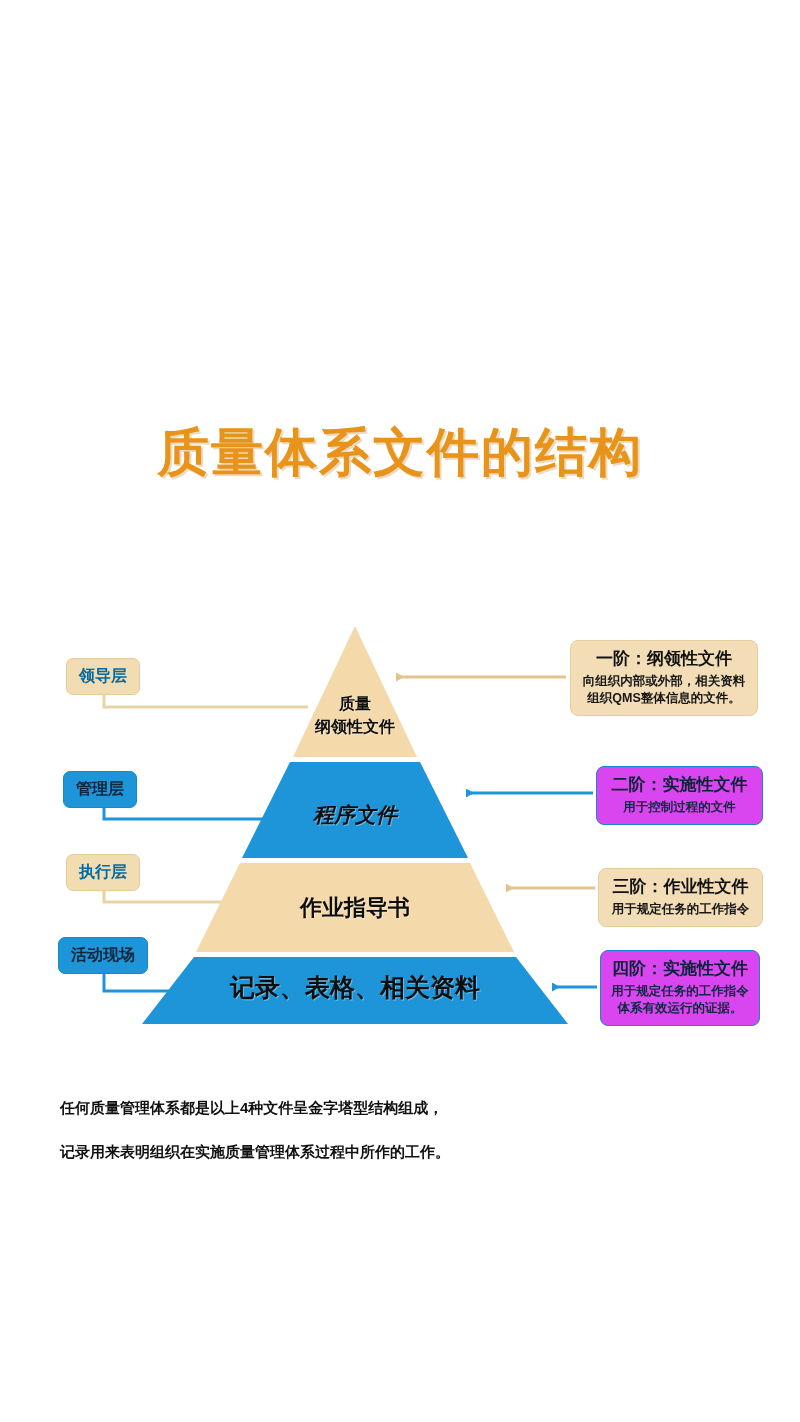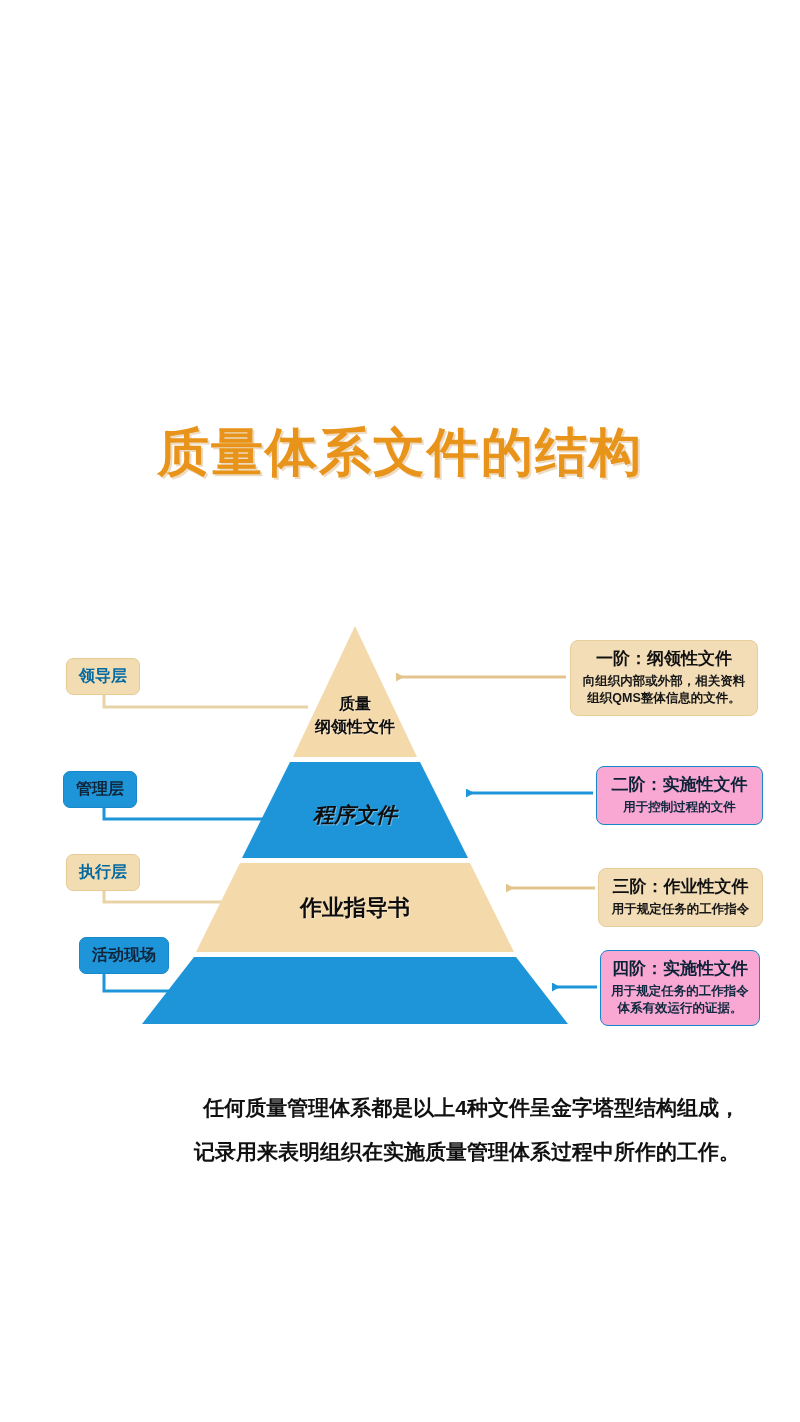"二阶：实施性文件" .right-card.blue { background: #f9a8d4 -> #d946ef }
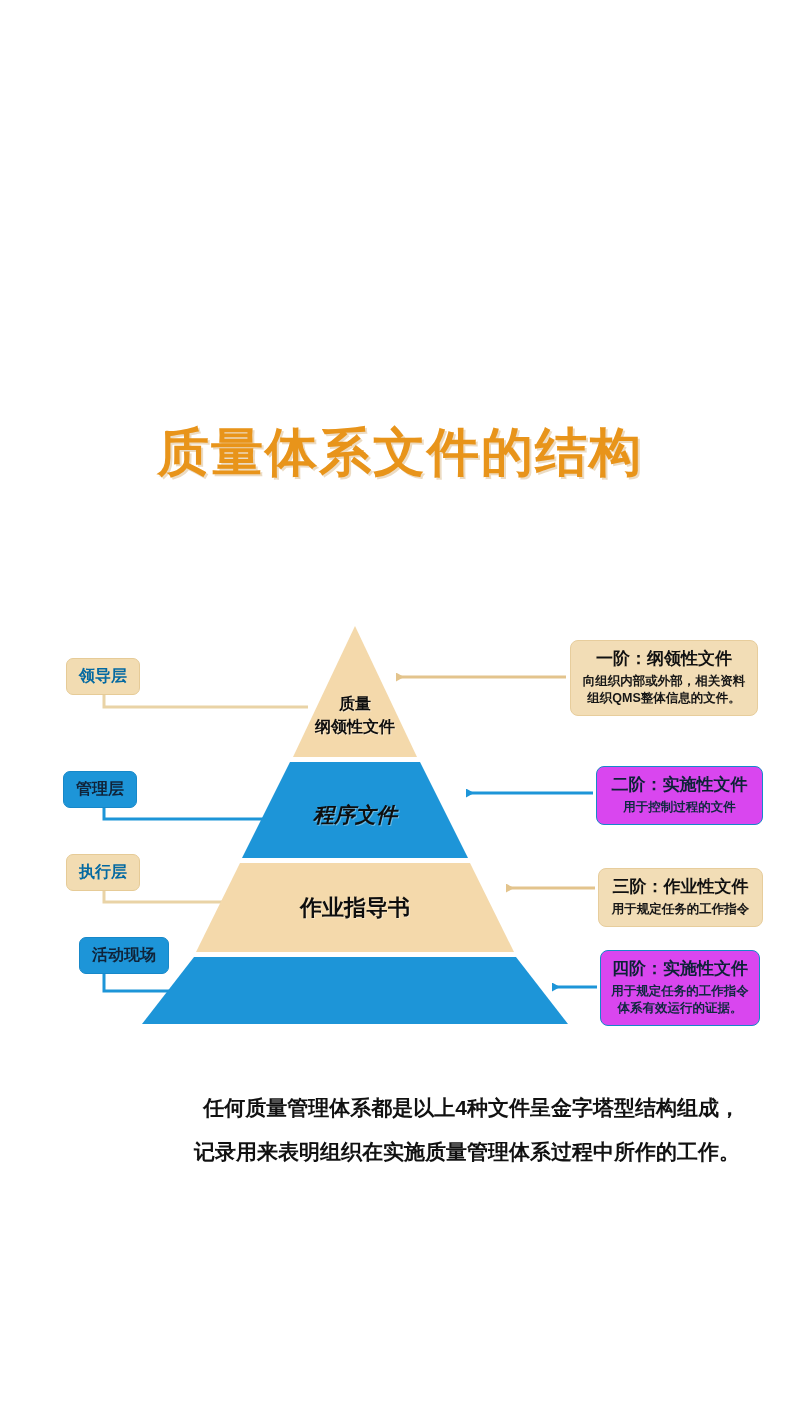"活动现场" #left-label-3 { margin-left: 21px -> none }
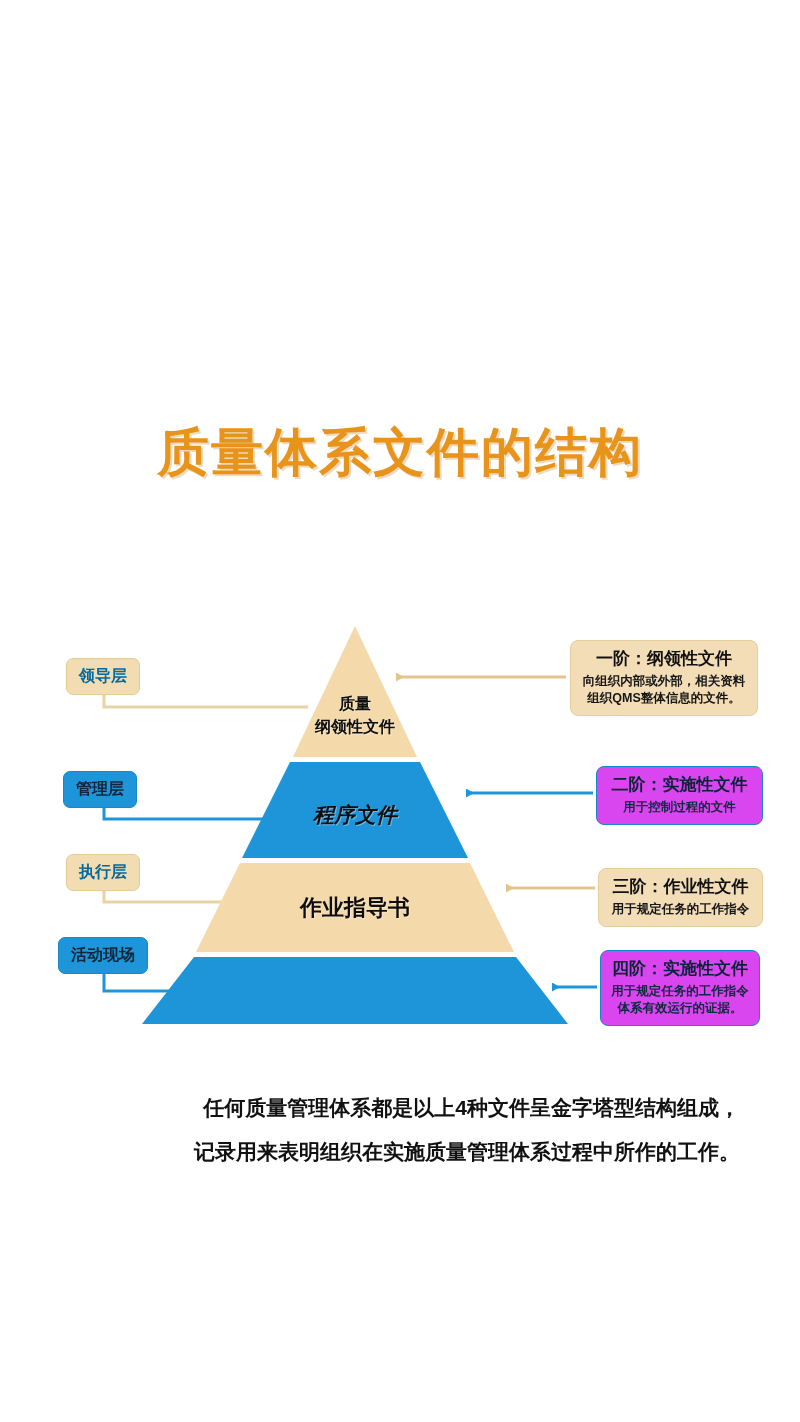"记录、表格、相关资料" div.tier-label { html: none -> <div>记录、表格、相关资料</div> }
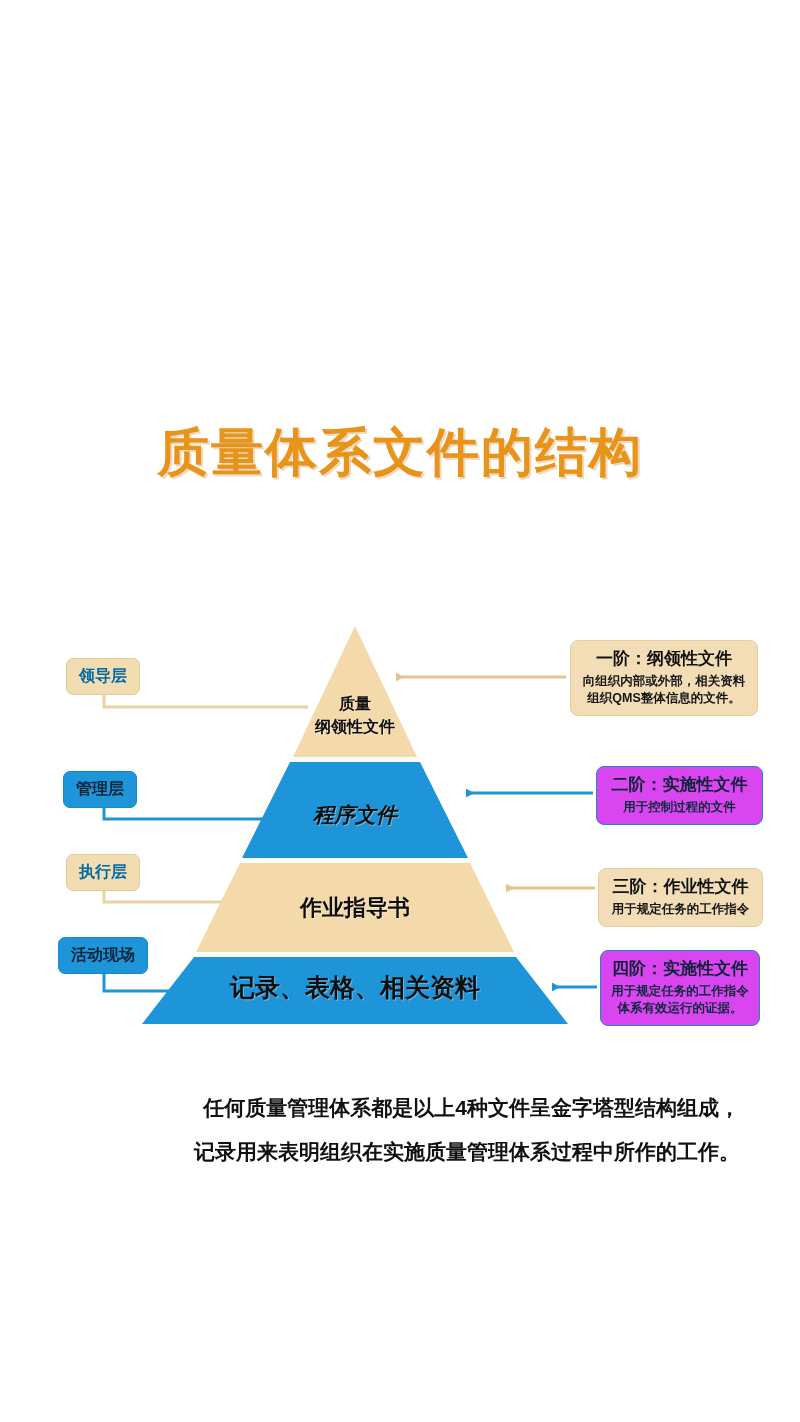"任何质量管理体系都是以上4种文件呈金字塔型结构组成，" .caption { font-size: 21px -> 15px; text-align: right -> left }
